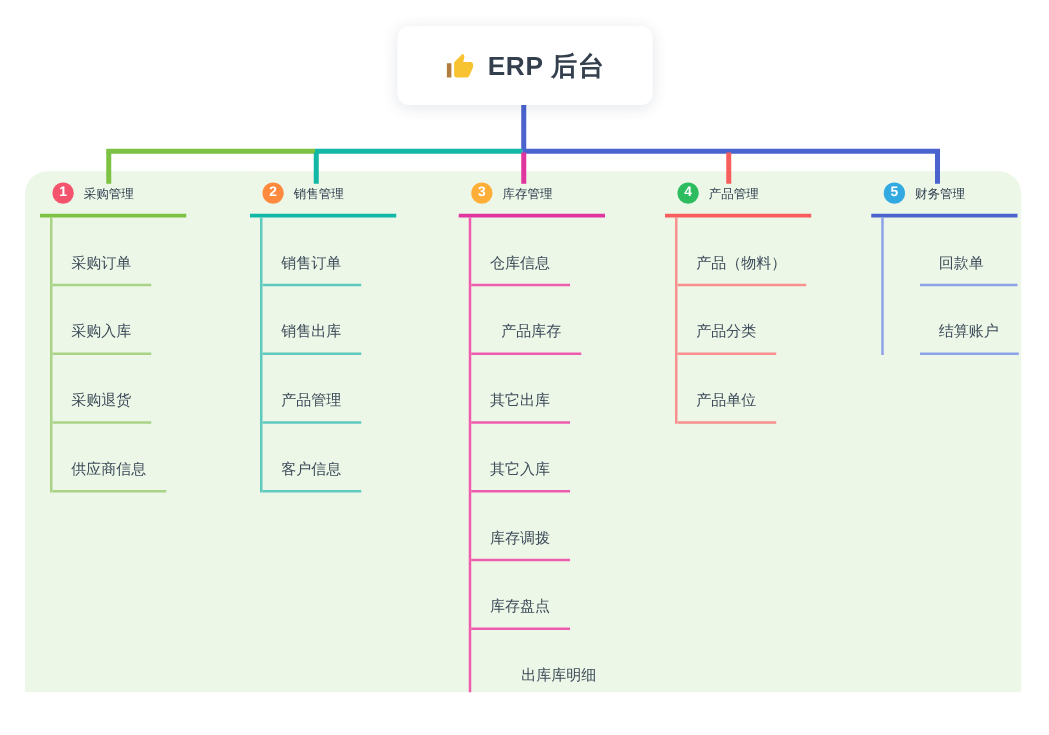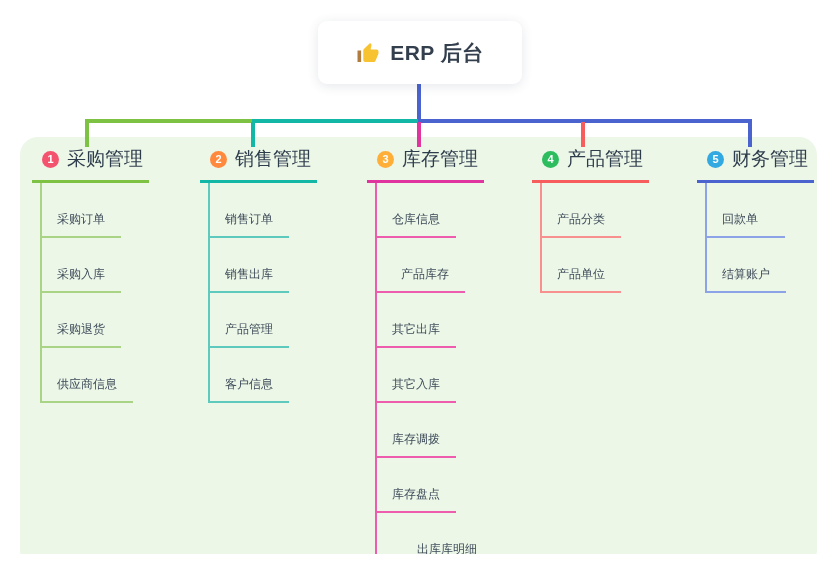"采购管理" .branch-title { font-size: 19px -> 10px }
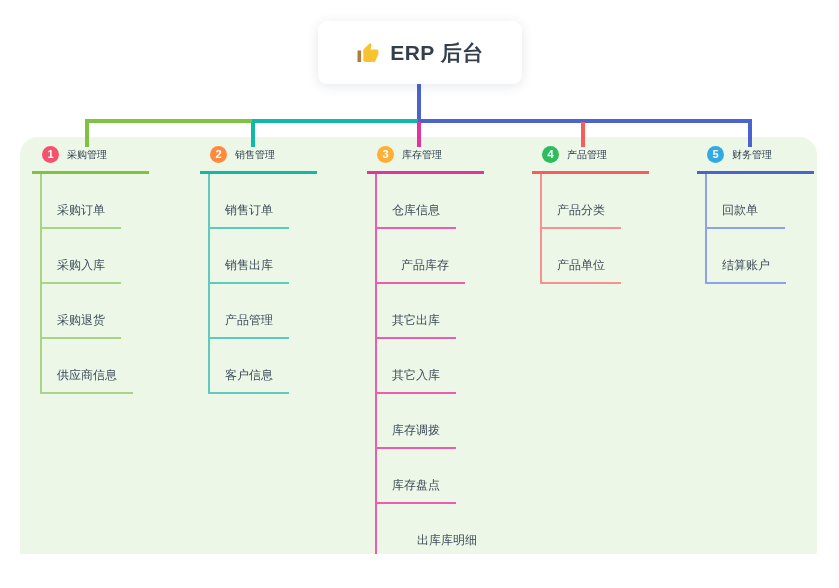"产品（物料）" div.child { html: none -> <div> <span>产品（物料）</span> </div> }
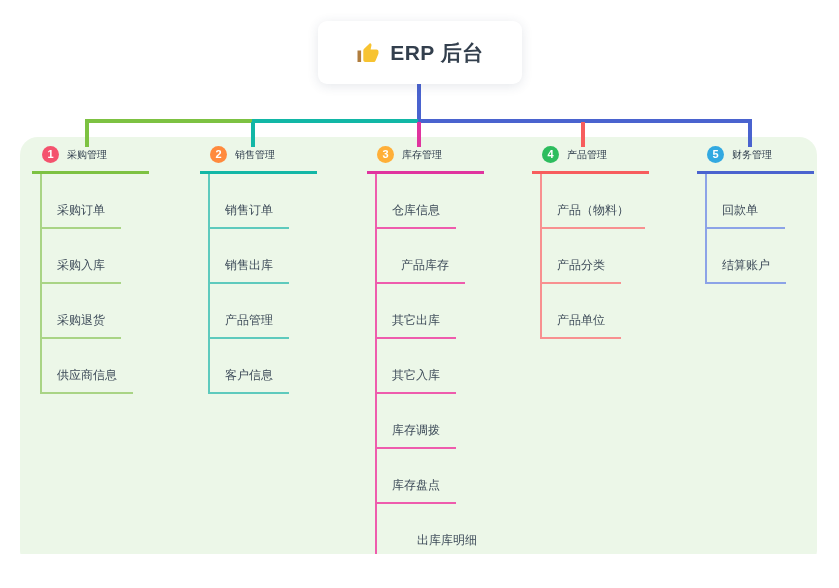"回款单" div.children { padding-left: none -> 29px }
